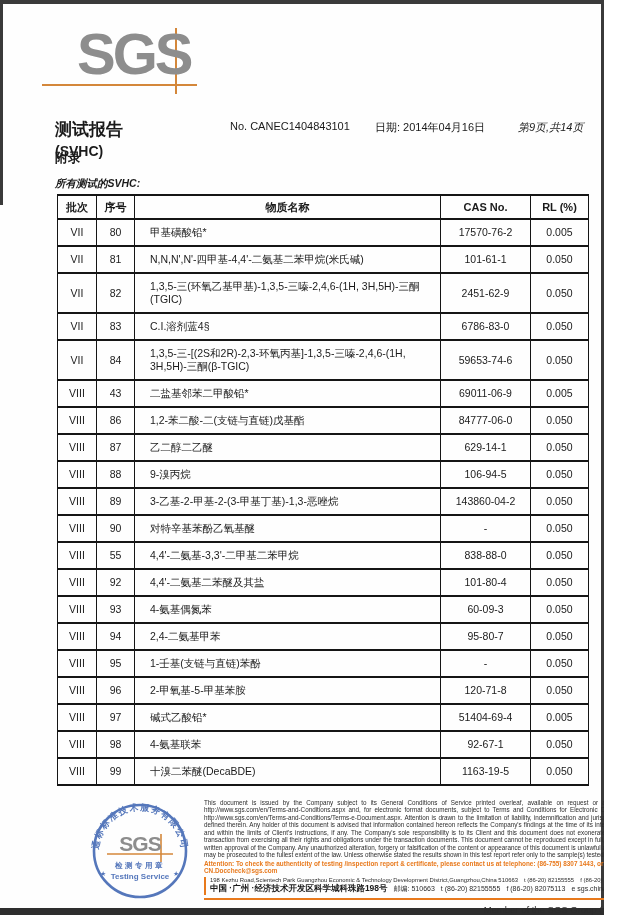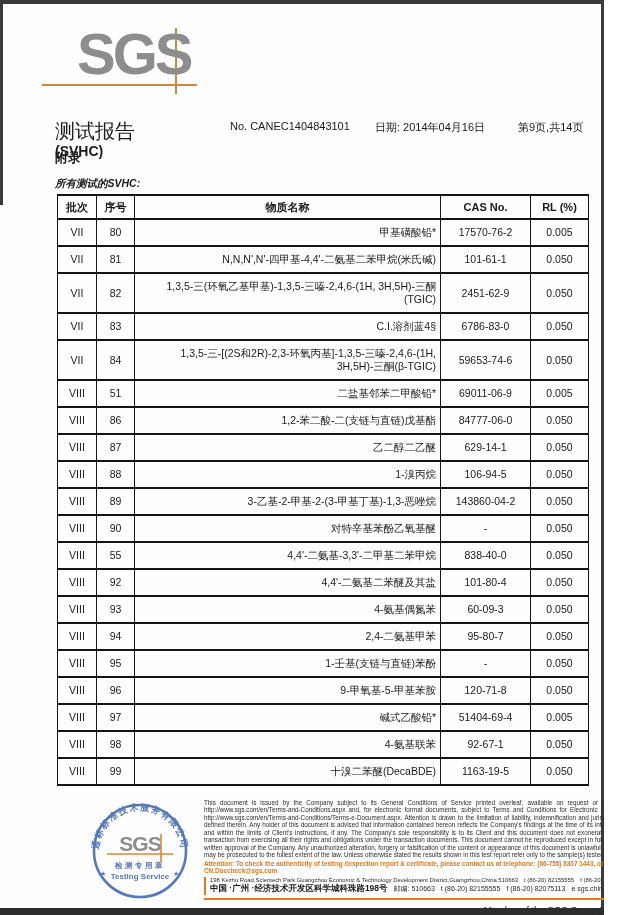"测试报告" .doc-title { font-size: 20px -> 17px; font-weight: normal -> bold }
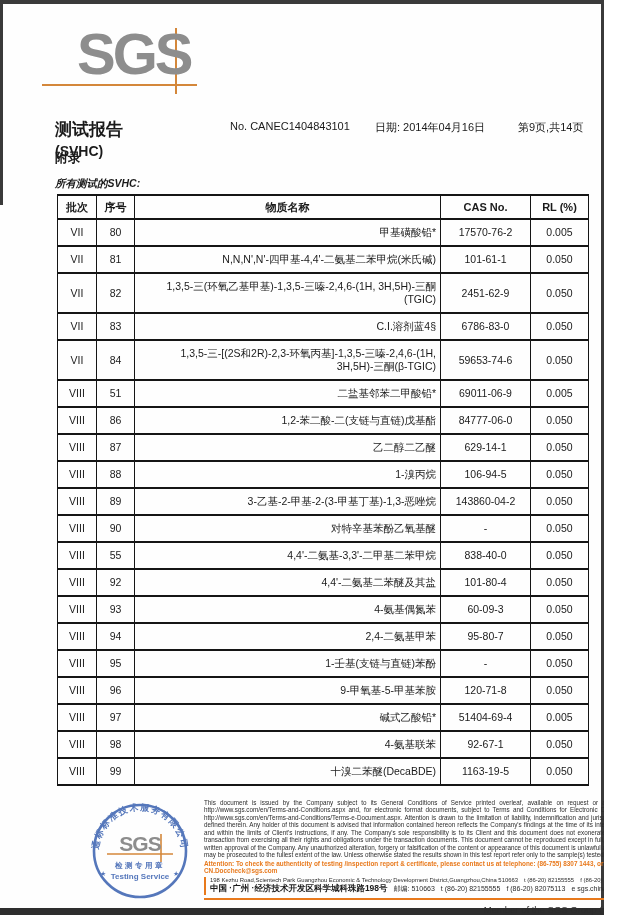"第9页,共14页" .page-info { font-style: none -> italic }
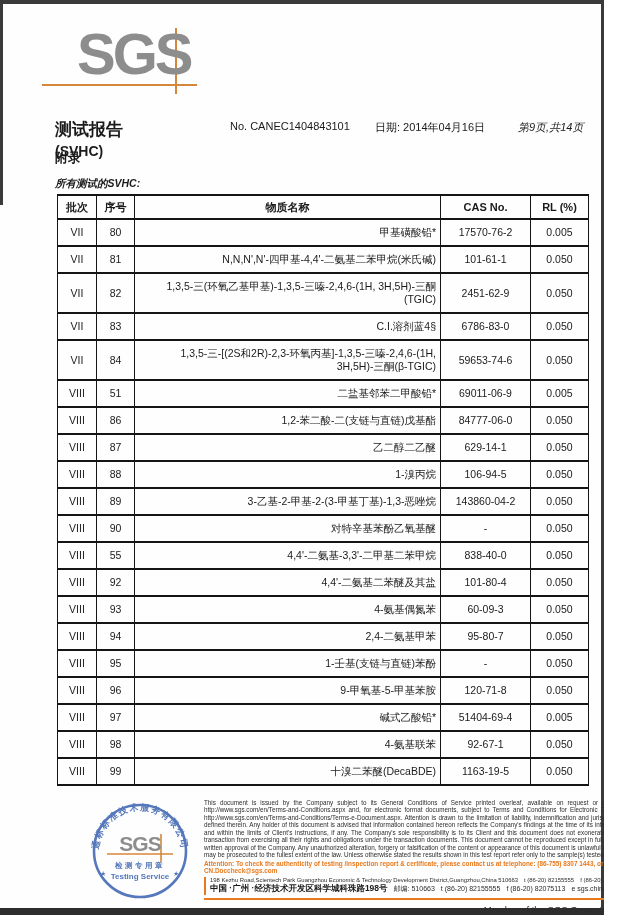"甲基磺酸铅*" table.svhc td.c2 { text-align: right -> left }
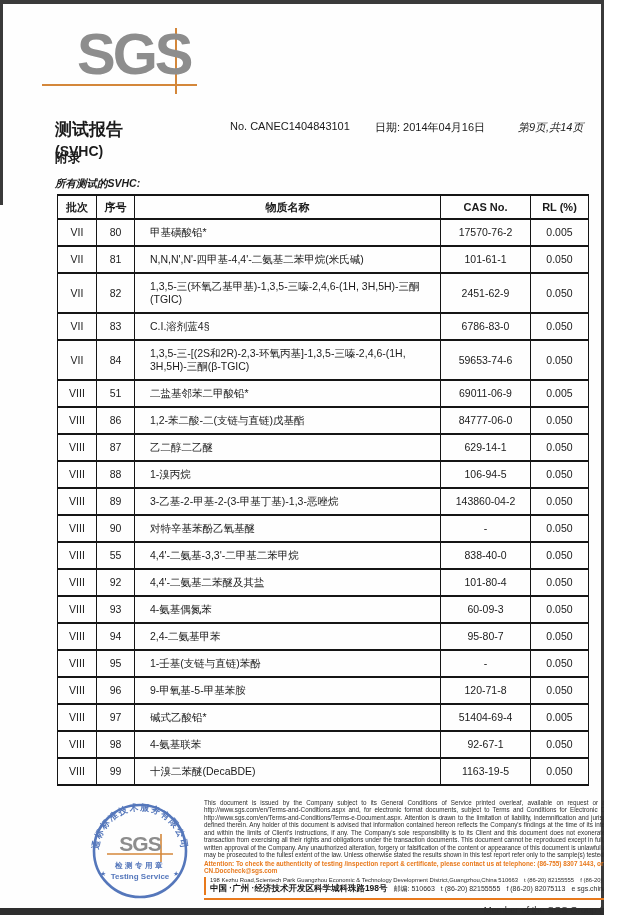"51" td.c1 { text: 51 -> 43 }
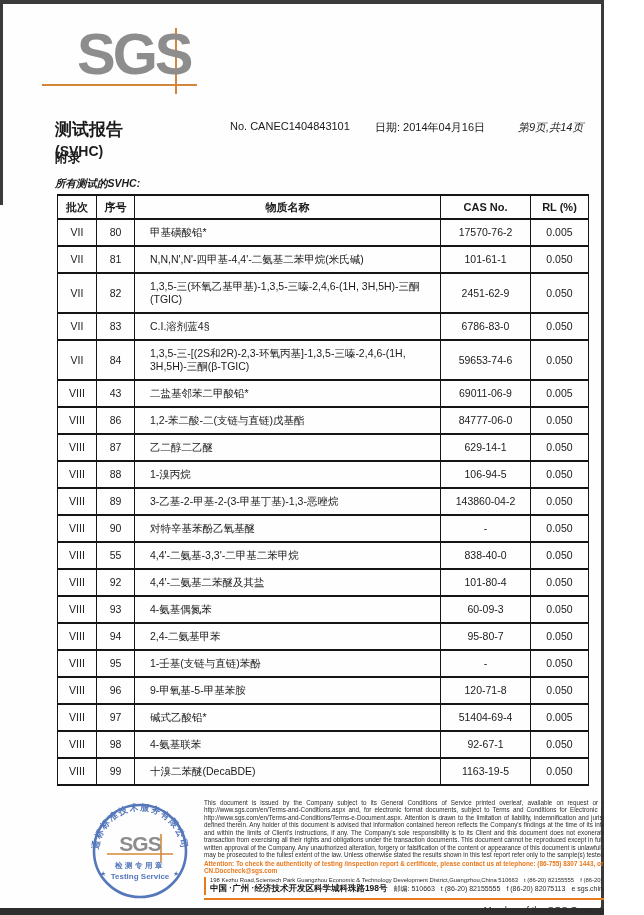"1-溴丙烷" td.c2 { text: 1- -> 9- }
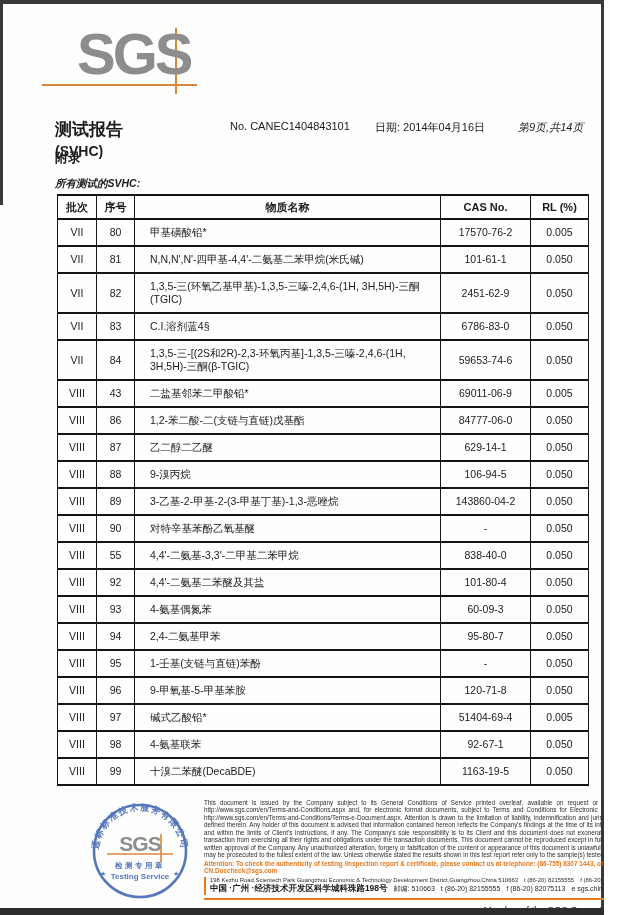"838-40-0" td.c3 { text: 838-40-0 -> 838-88-0 }
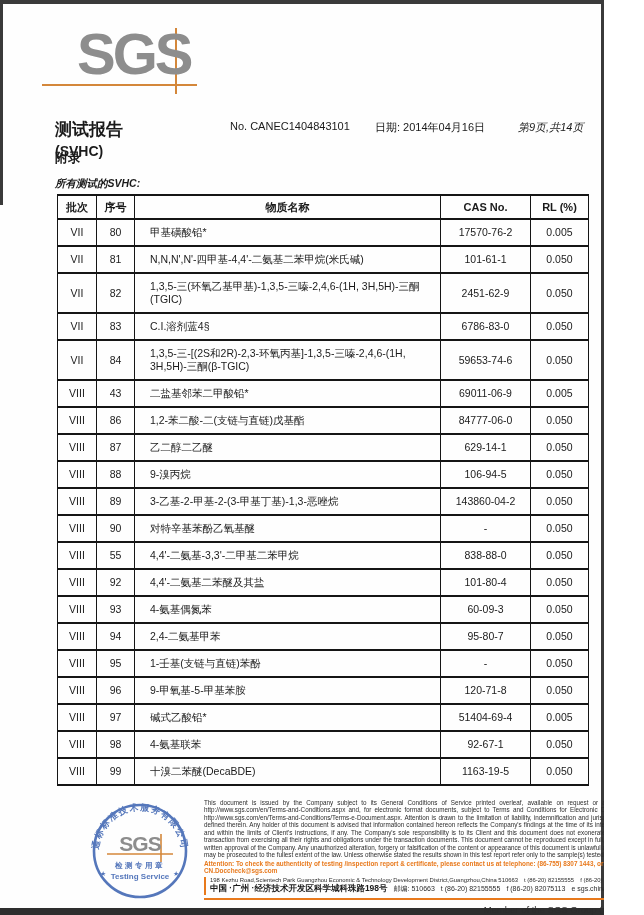"9-甲氧基-5-甲基苯胺" td.c2 { text: 9- -> 2- }
